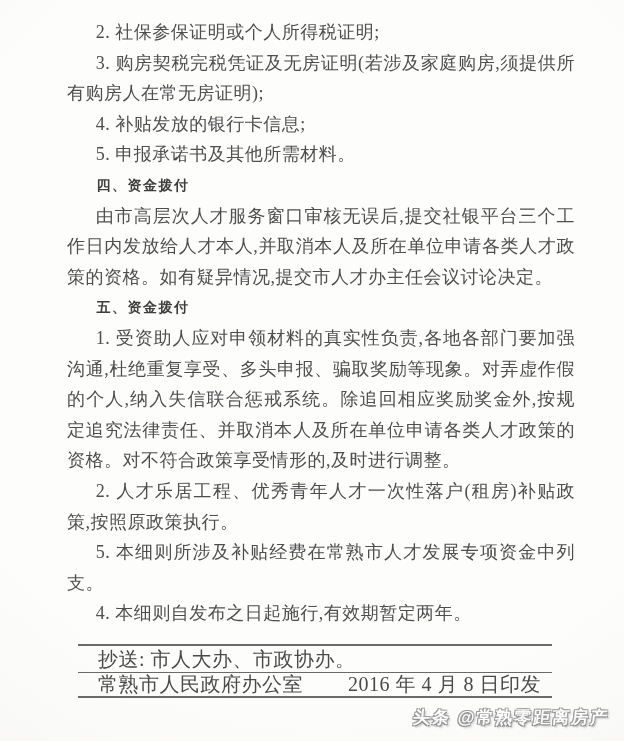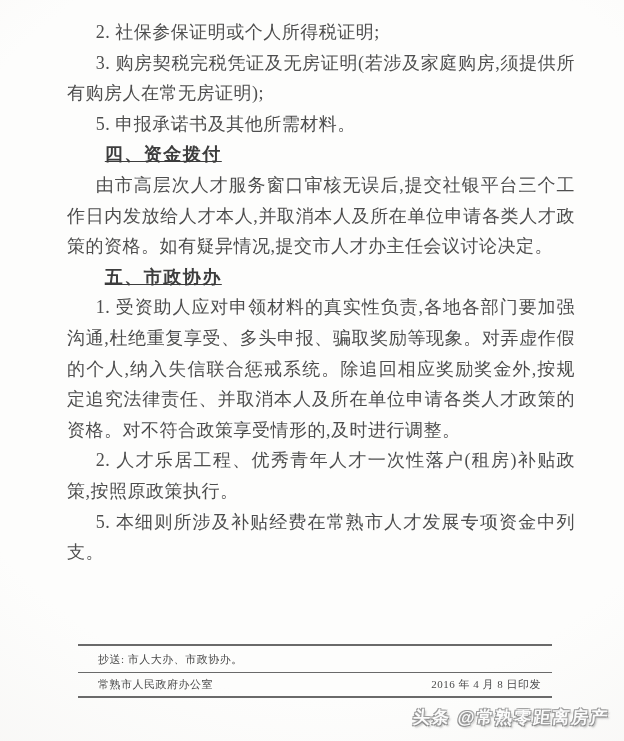"4. 补贴发放的银行卡信息;" p.para { html: none -> <p>4. 补贴发放的银行卡信息;</p> }
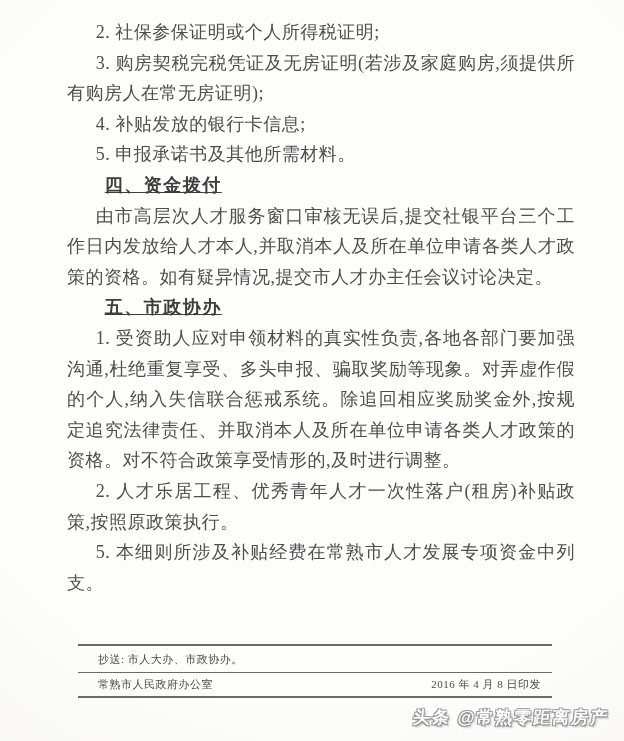"四、资金拨付" .heading { font-size: 18px -> 14px; text-decoration: underline -> none }
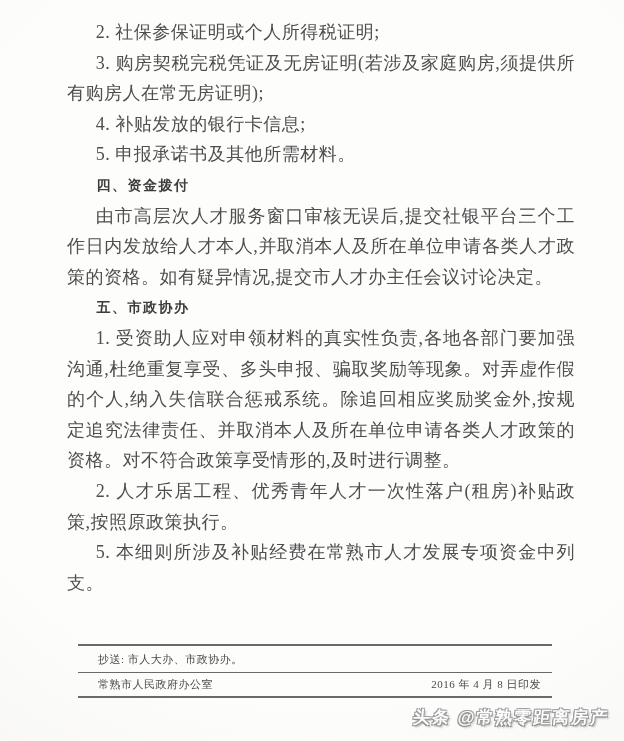"五、市政协办" h3.heading { text: 市政协办 -> 资金拨付 }
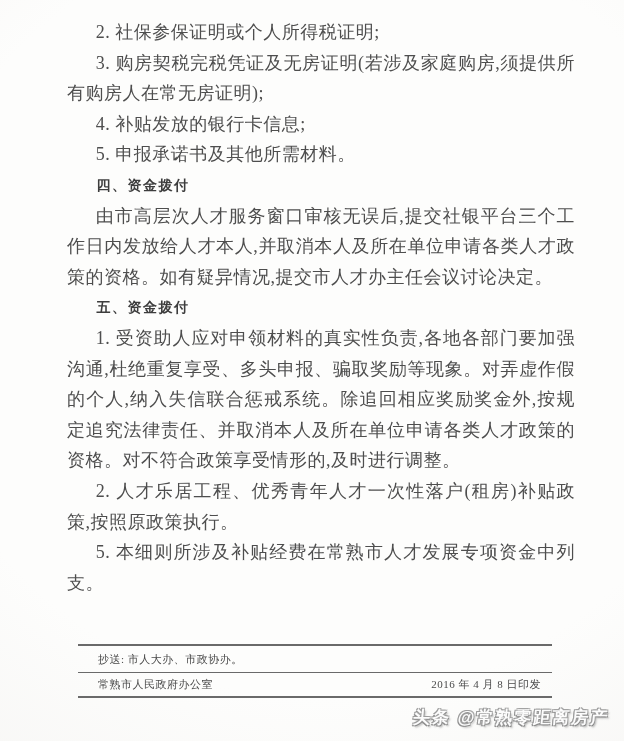"4. 本细则自发布之日起施行,有效期暂定两年。" p.para { html: none -> <p>4. 本细则自发布之日起施行,有效期暂定两年。</p> }
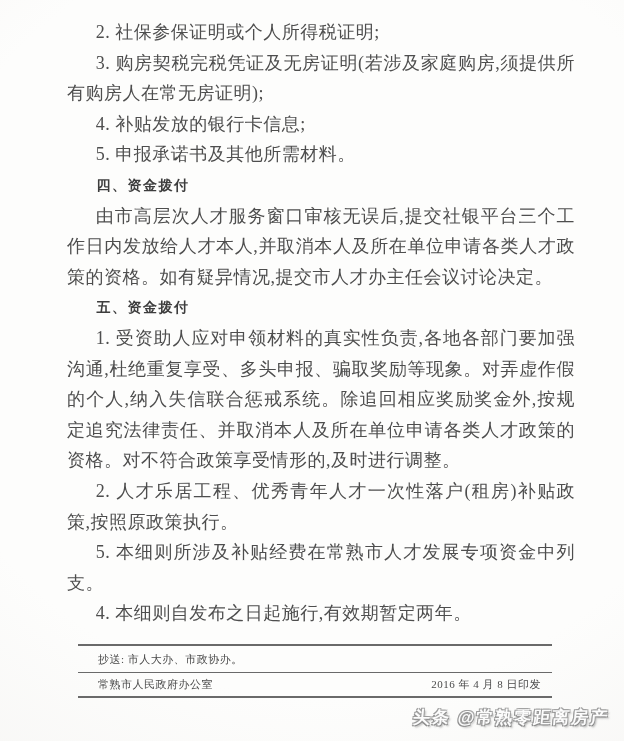"抄送: 市人大办、市政协办。" .doc-footer { font-size: 11px -> 20px }
